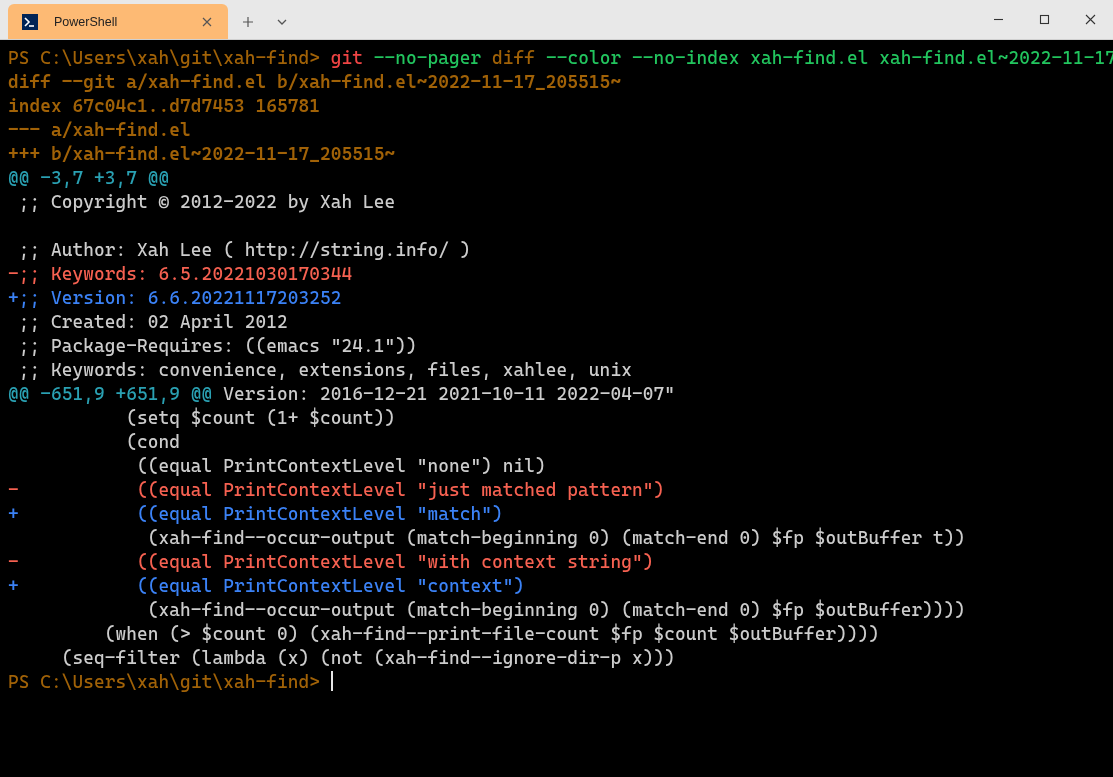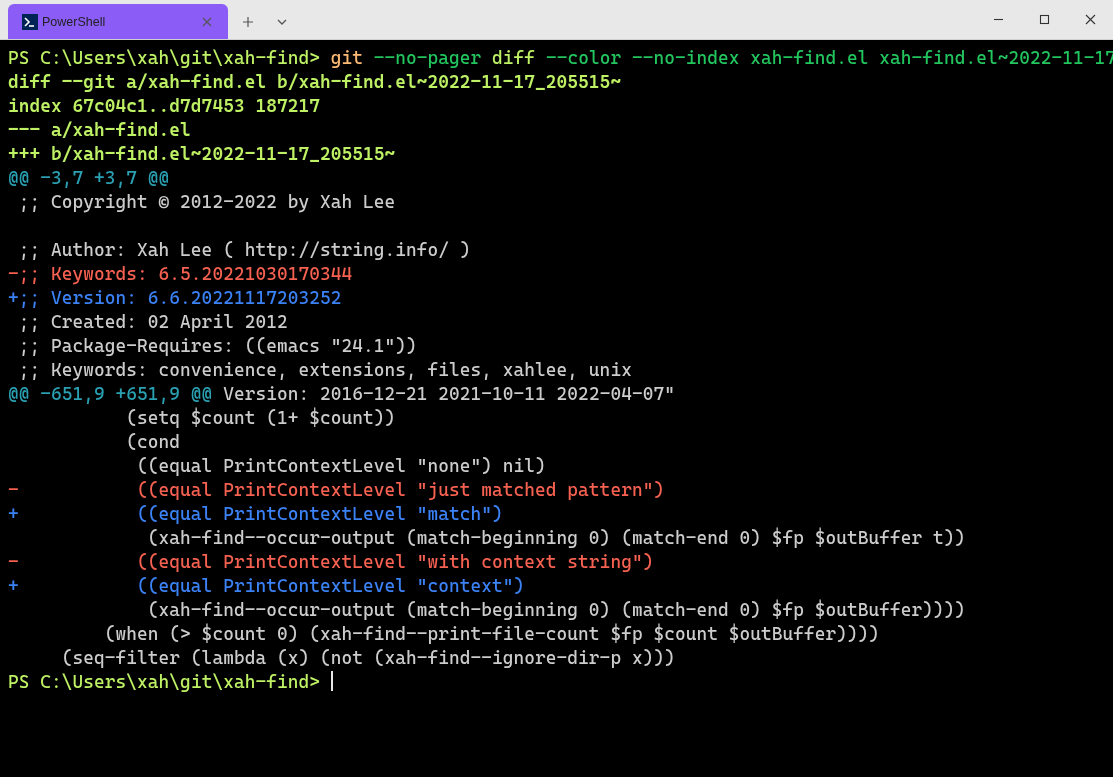"PowerShell" .tab { background: #8b5cf6 -> #fdba74; gap: 4px -> 16px }
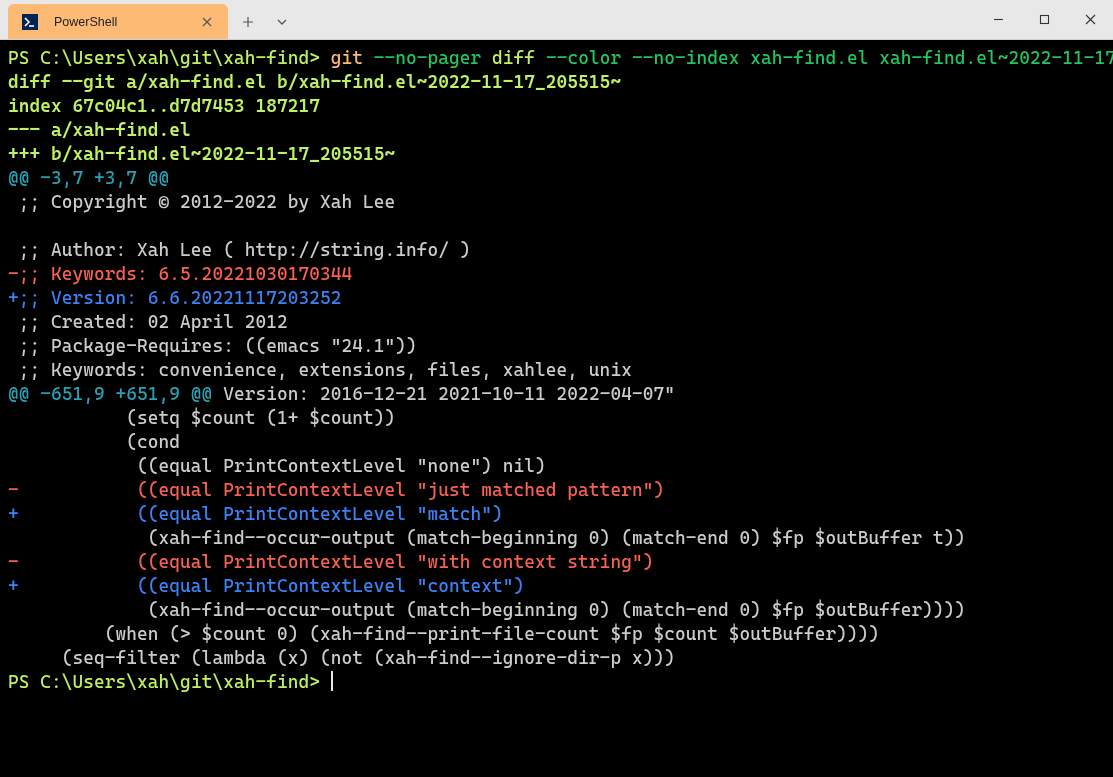"PS" .c-white { color: #bef264 -> #a16207 }
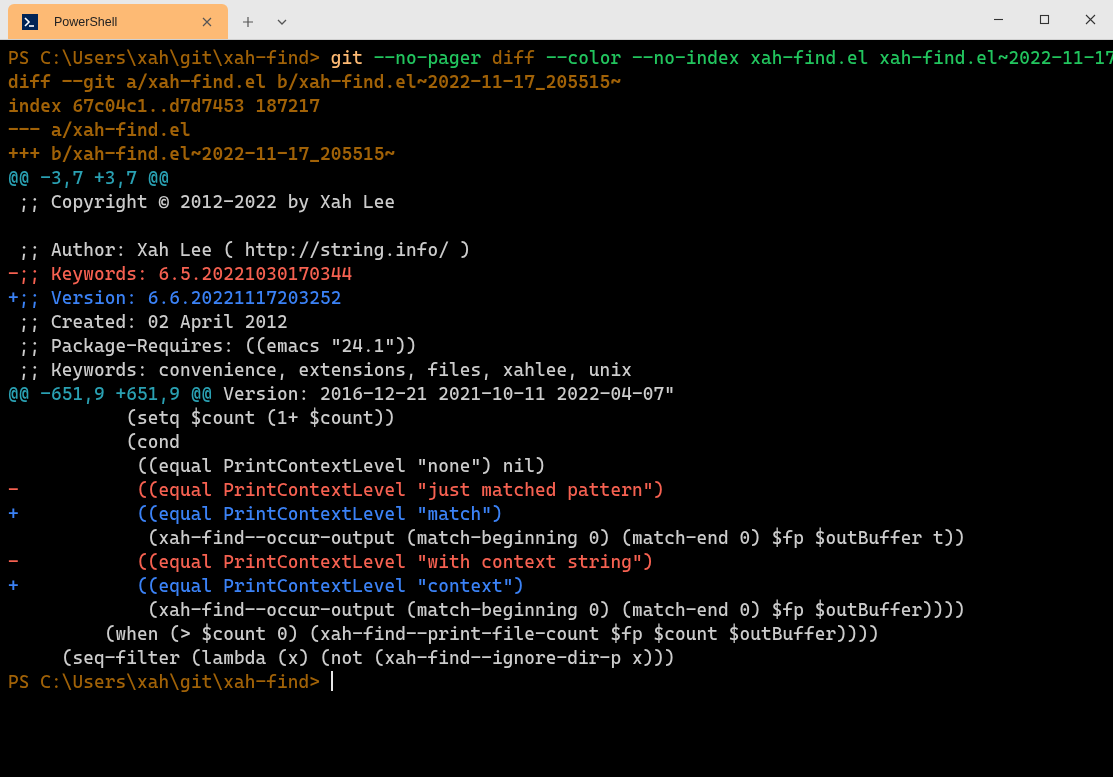"git" .c-yellow { color: #fdba74 -> #ef4444 }
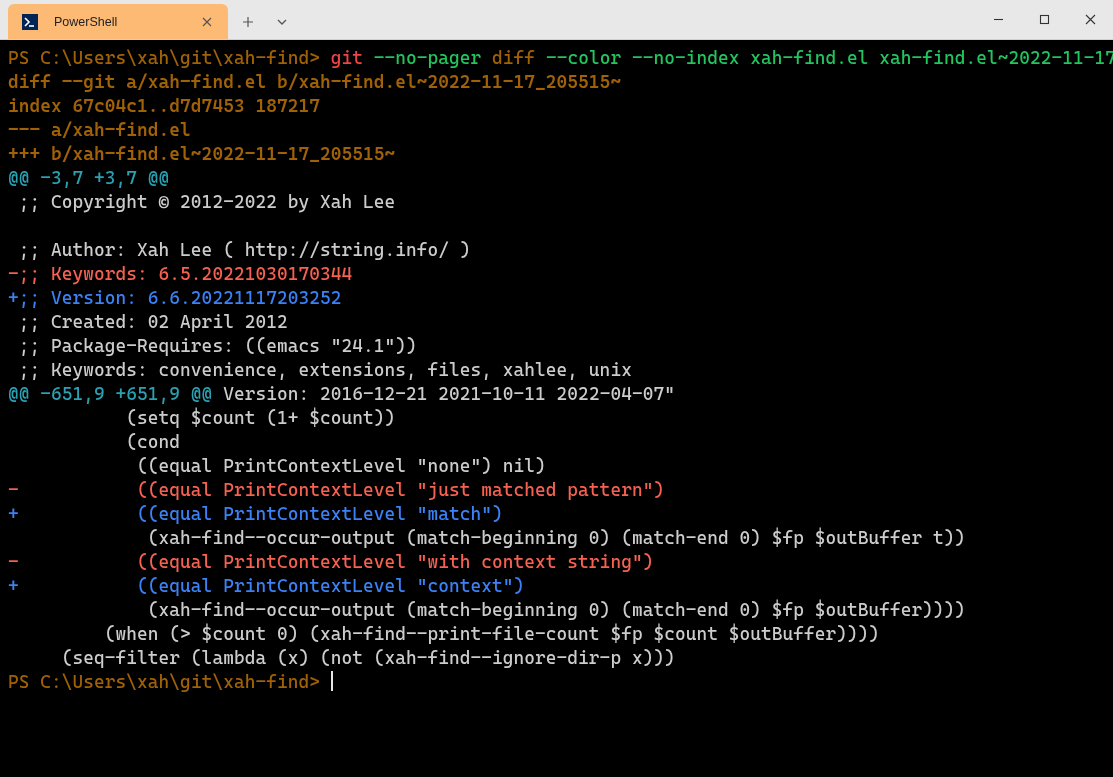"index 67c04c1..d7d7453 187217" span.c-bold { text: 187217 -> 165781 }
